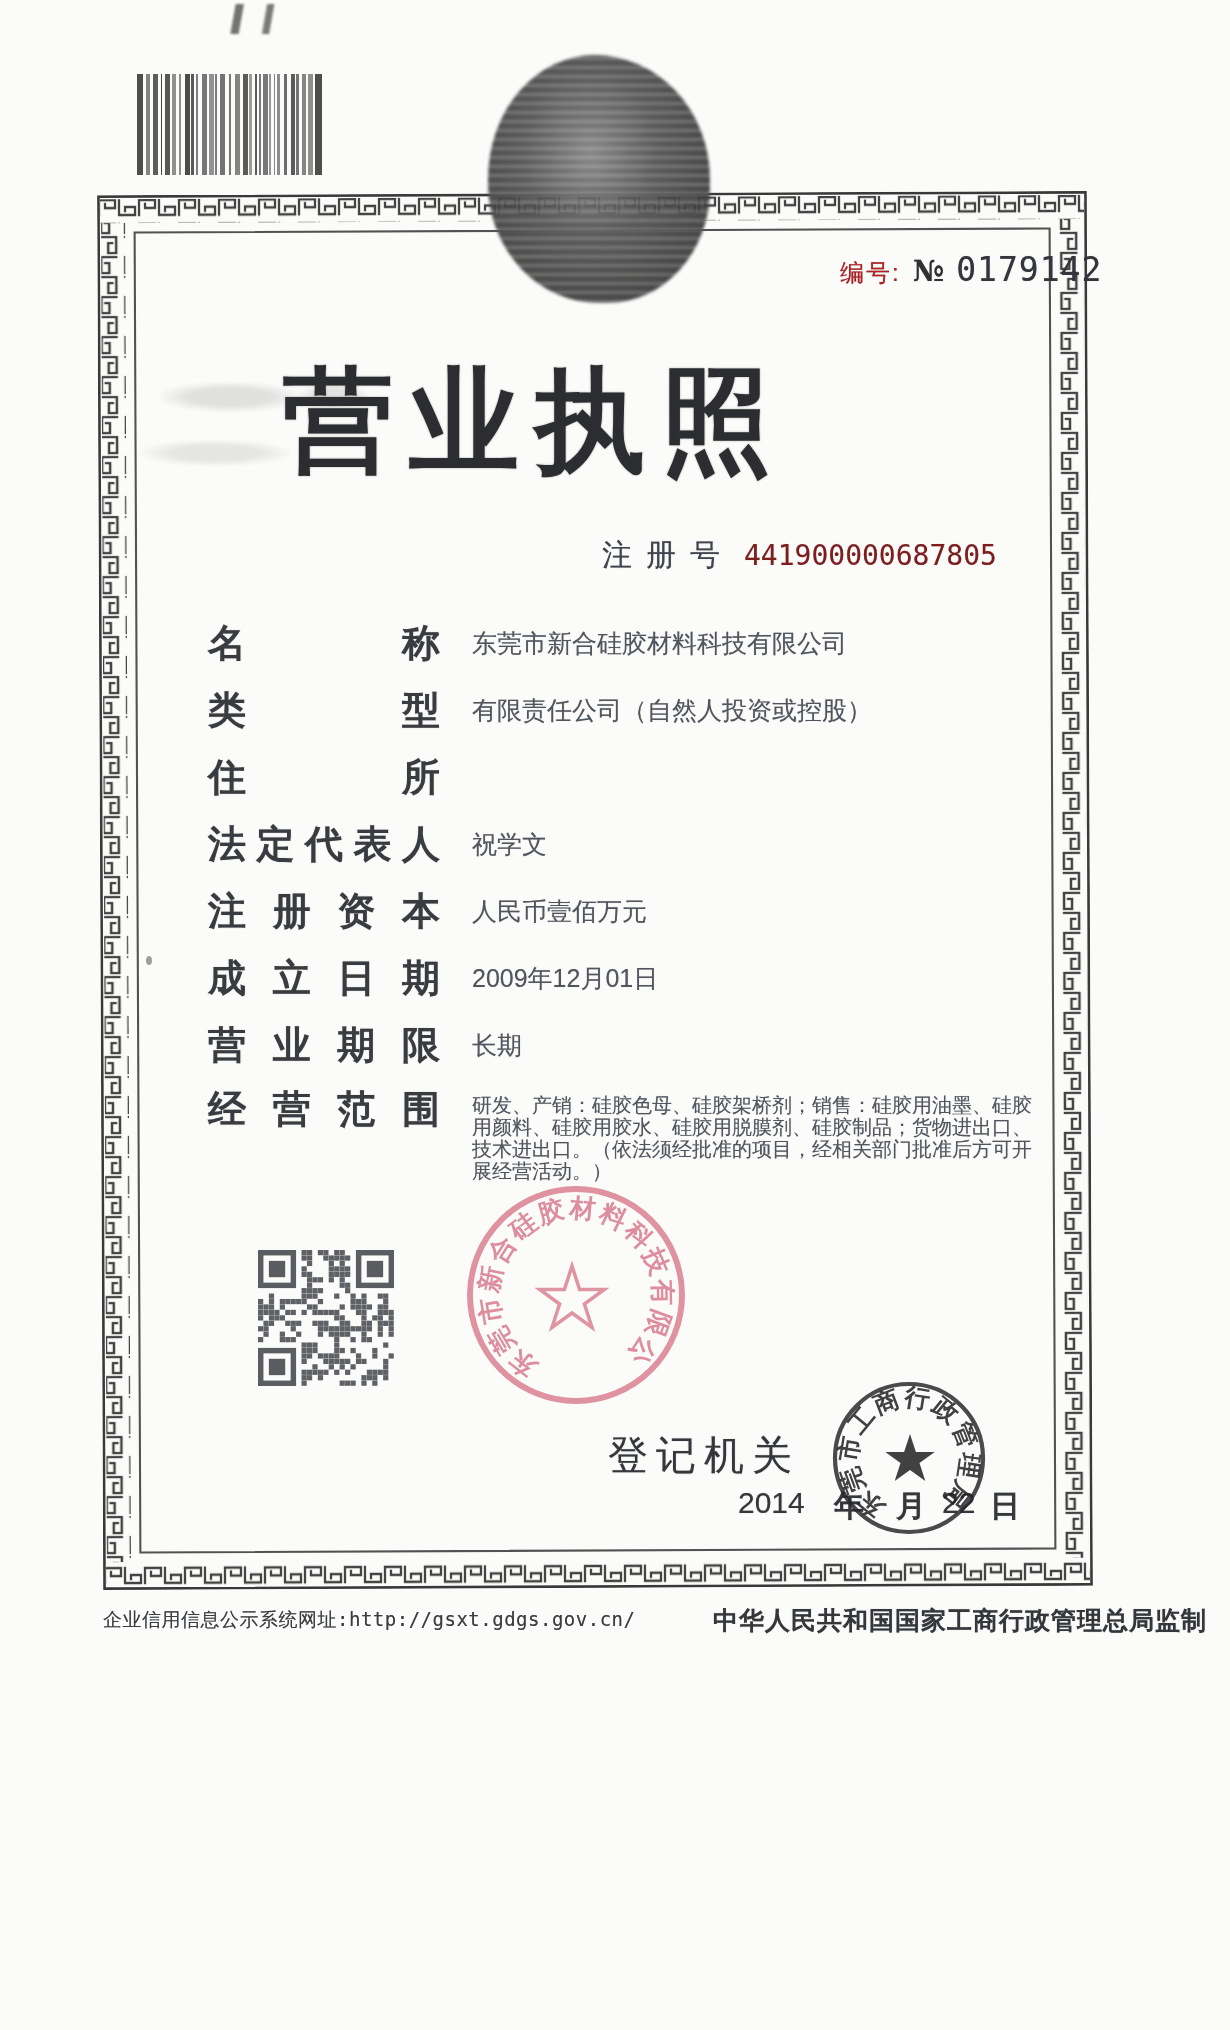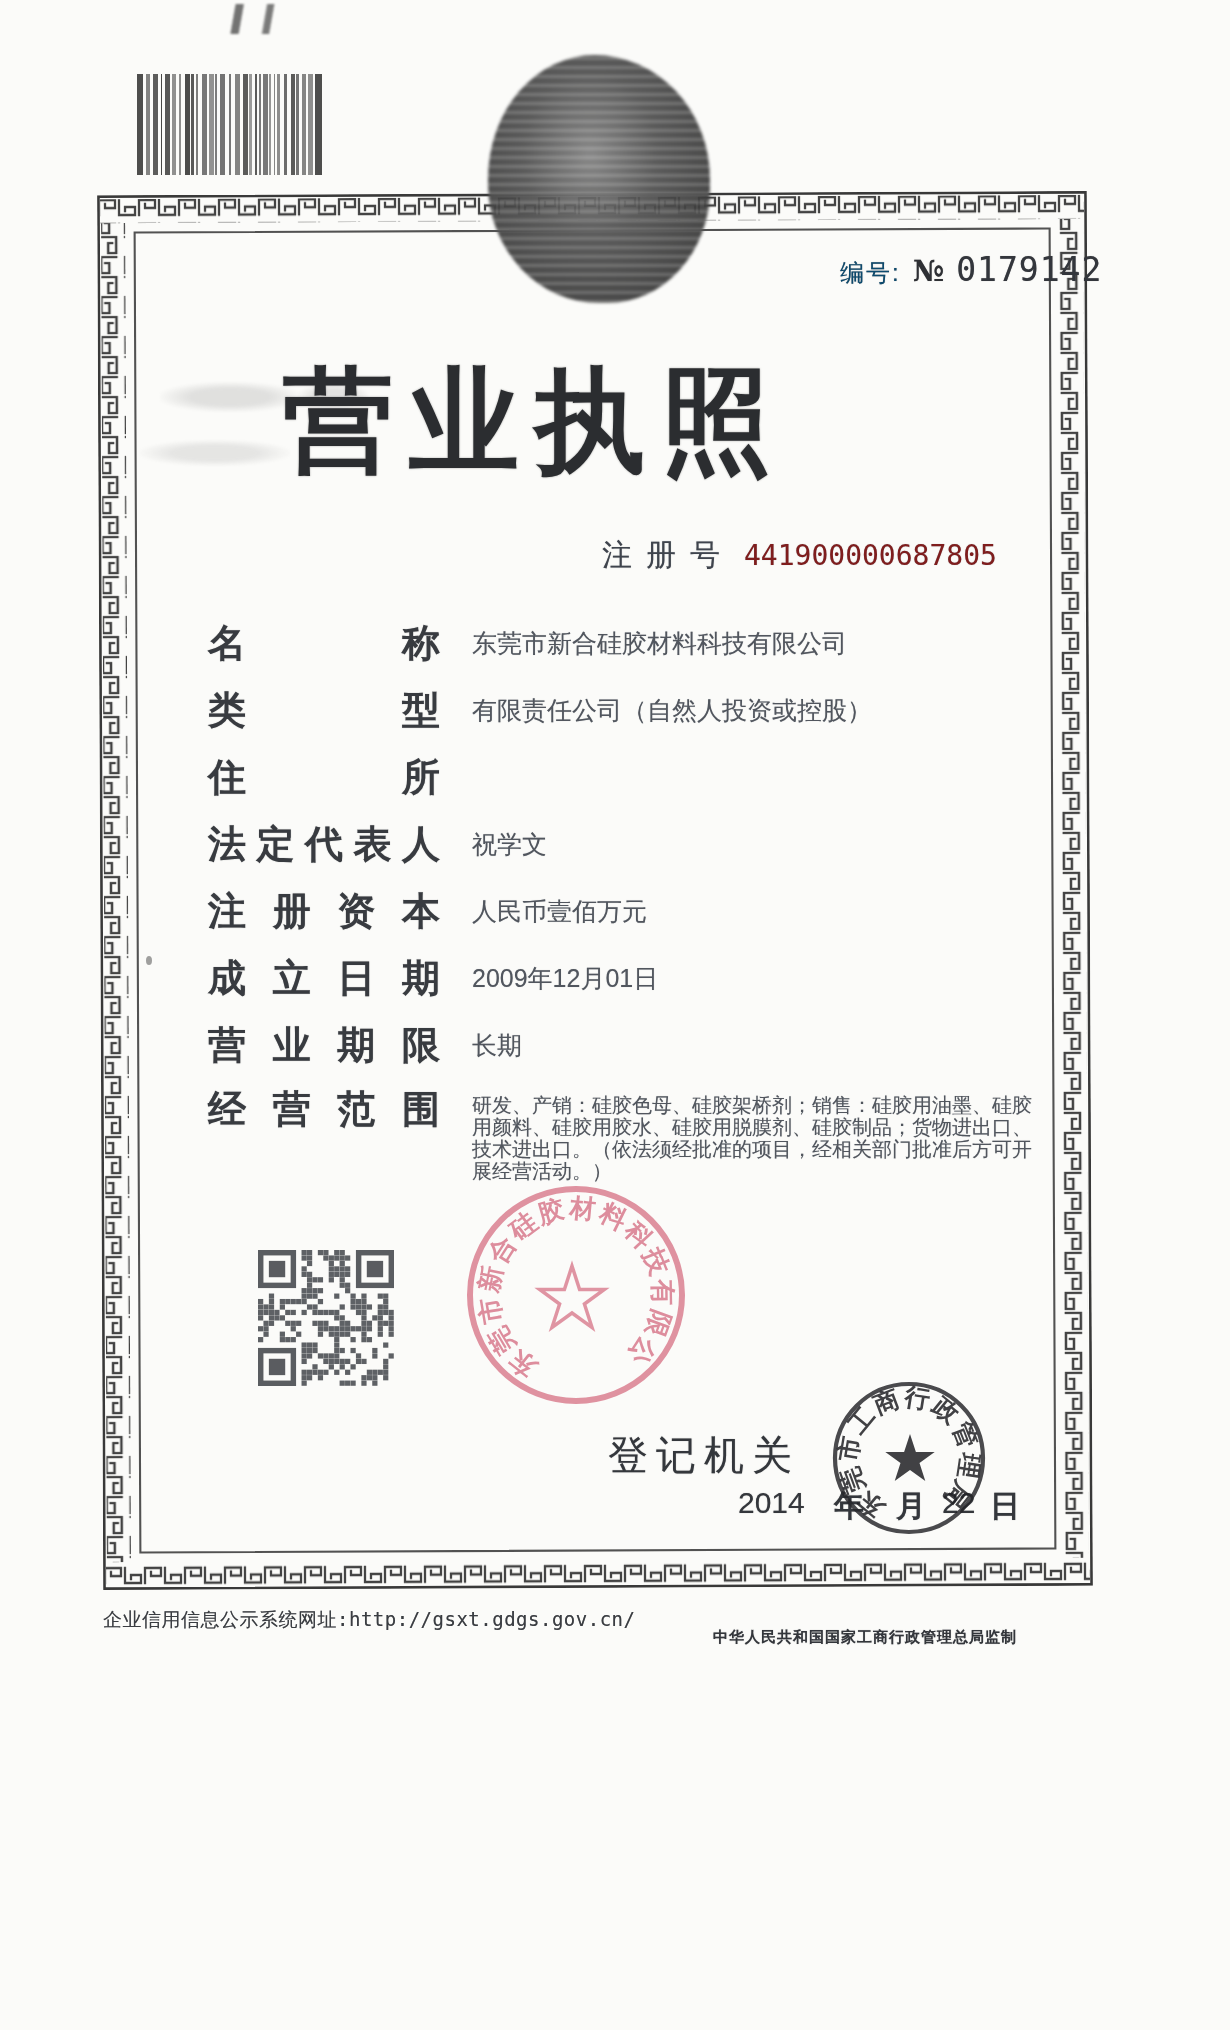"编号:" .s-label { color: #0c4a6e -> #b91c1c }
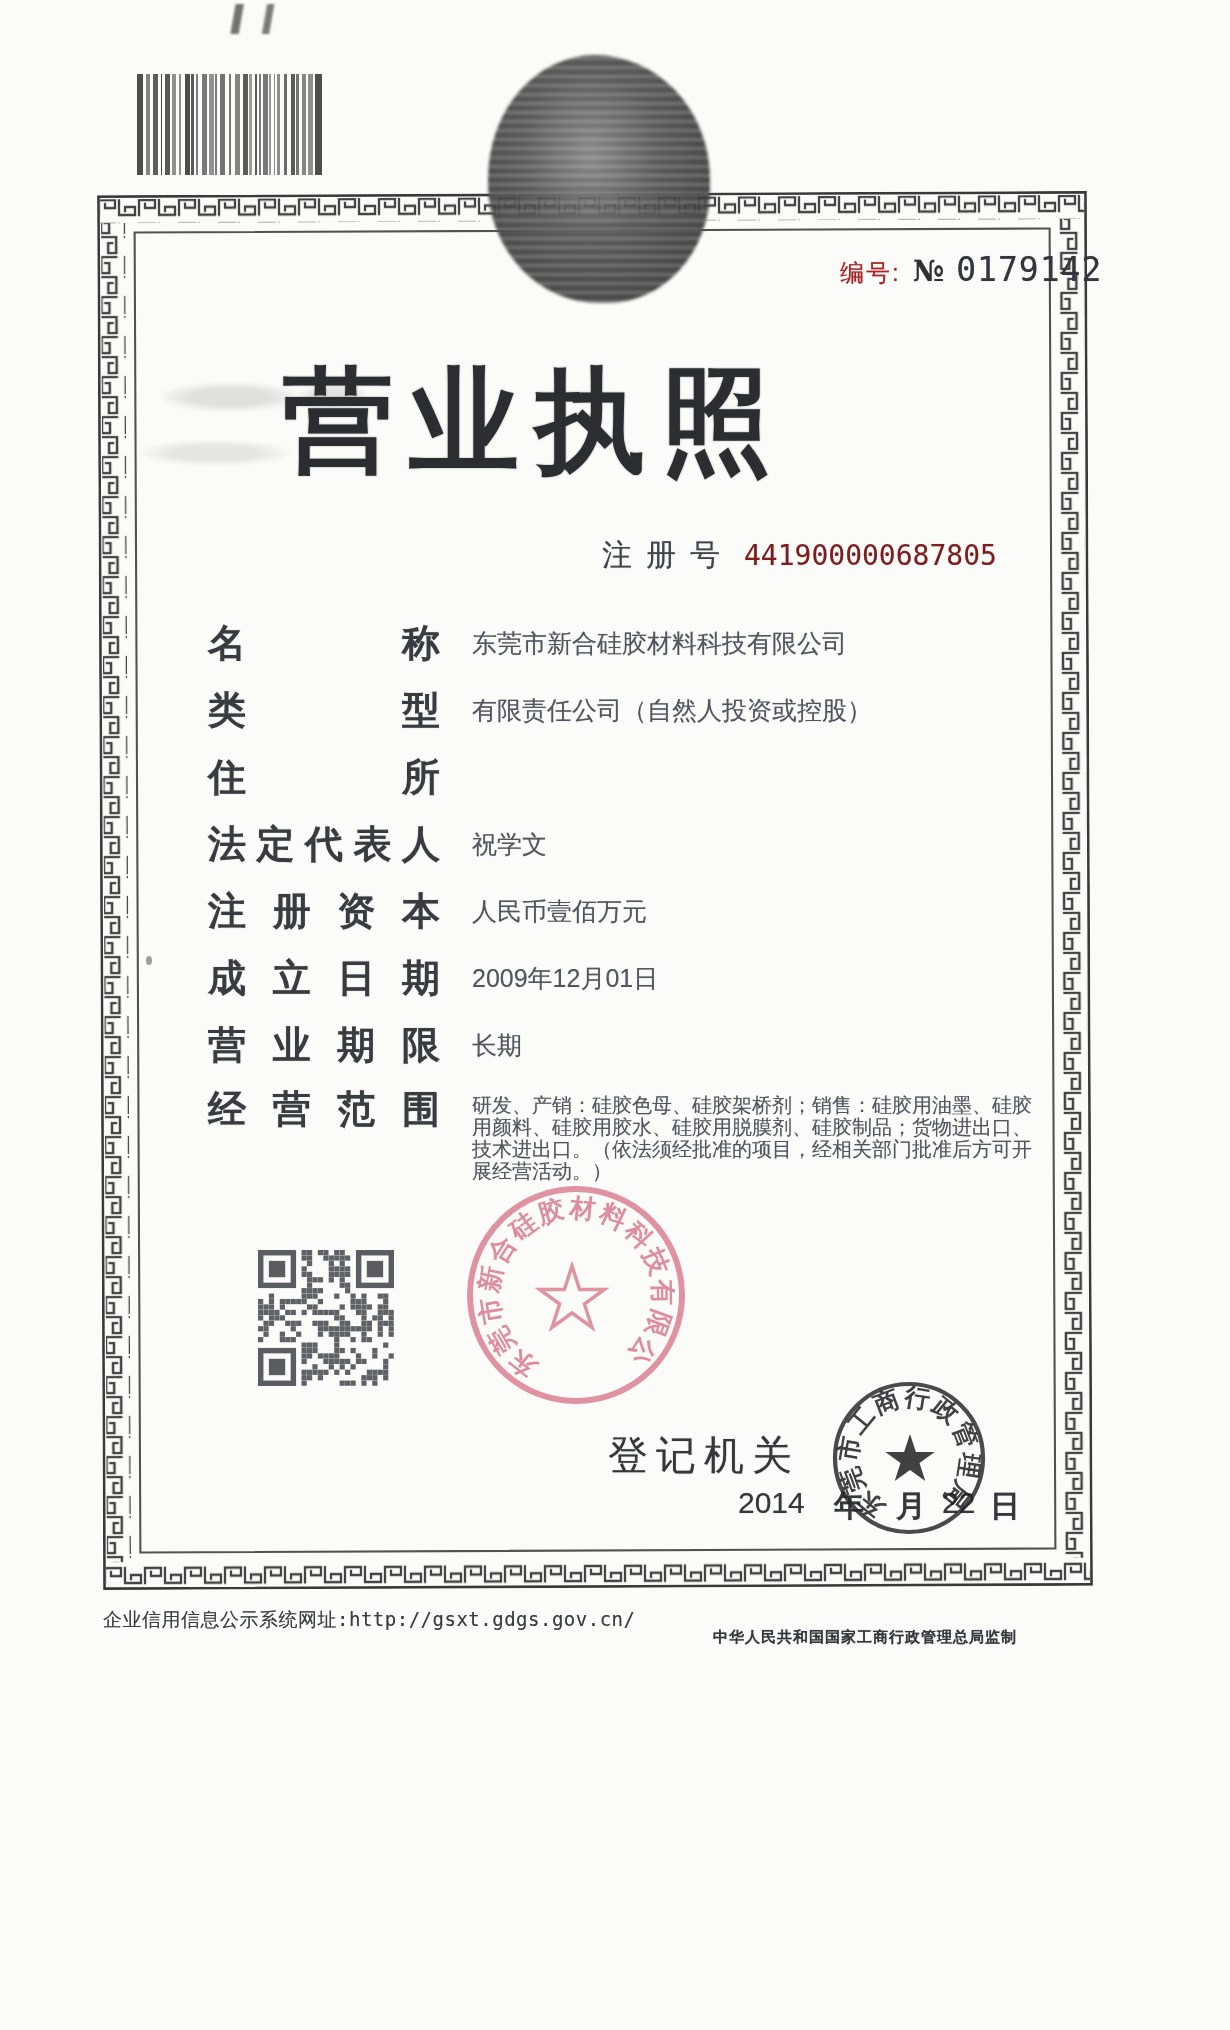"中华人民共和国国家工商行政管理总局监制" .foot-right { font-size: 15px -> 25px; margin-top: 24px -> none }
